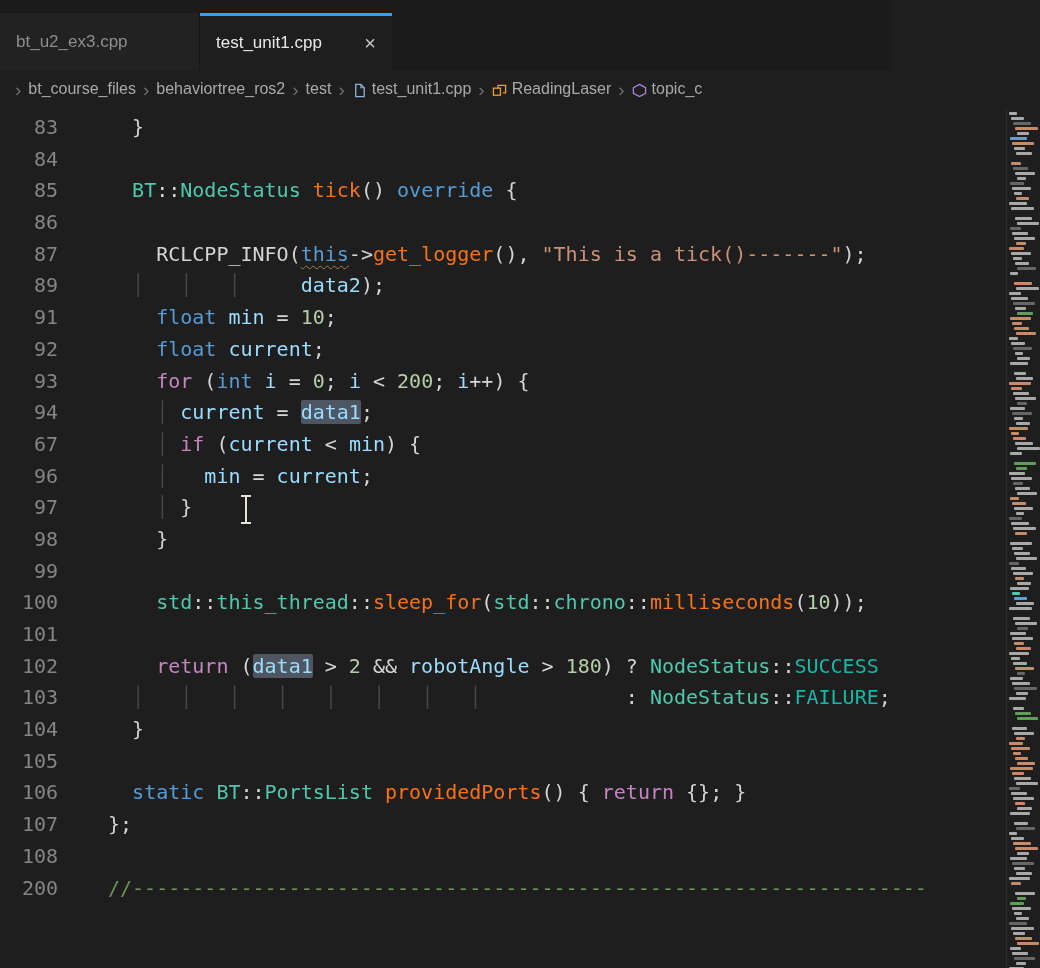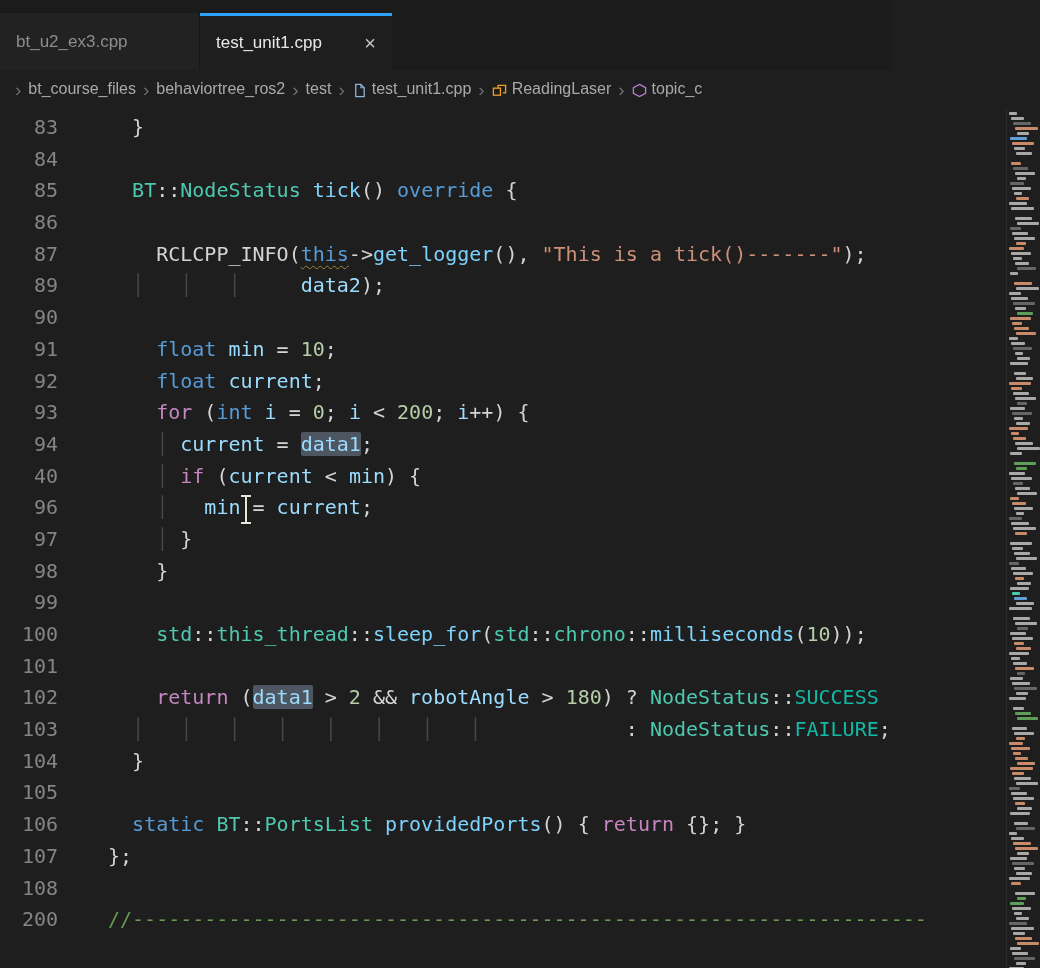"tick" .fn { color: #7dd3fc -> #f97316 }
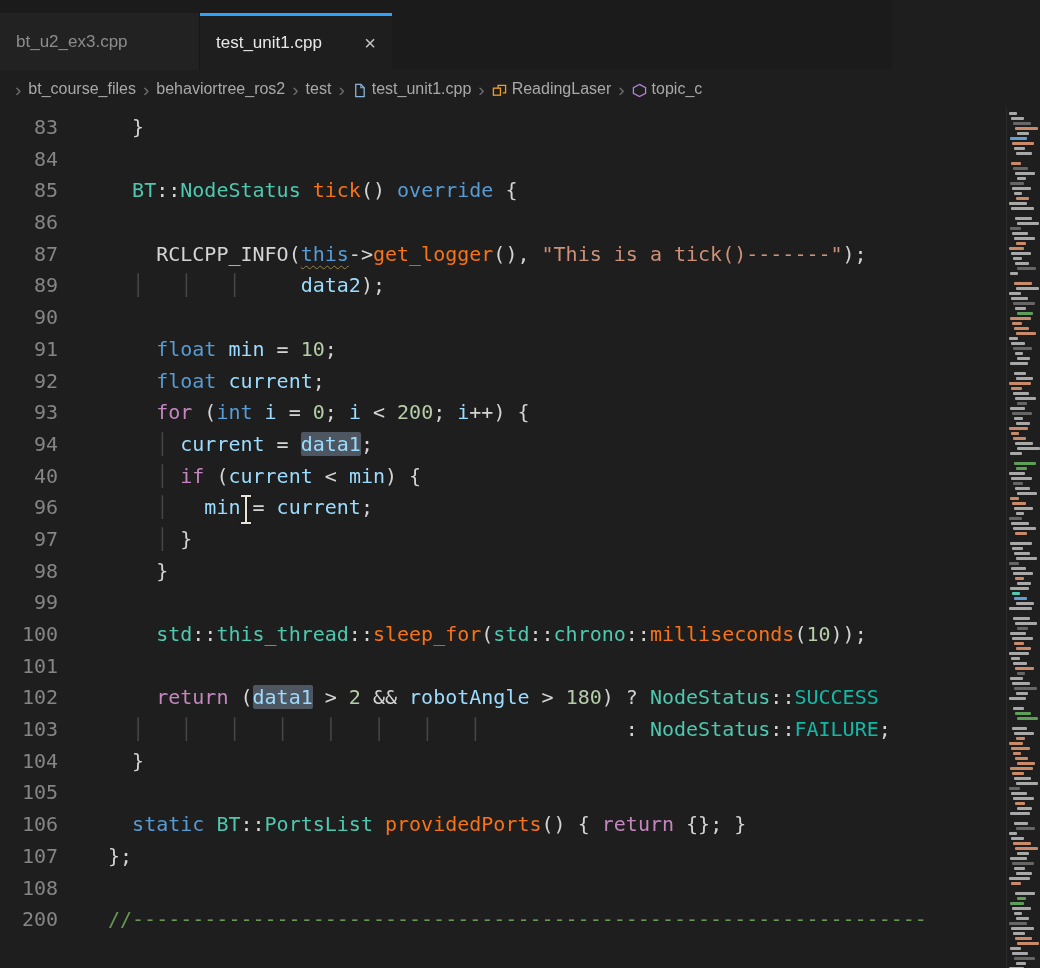"90" div.line { html: <div><span>90</span><span></span></div> -> none }
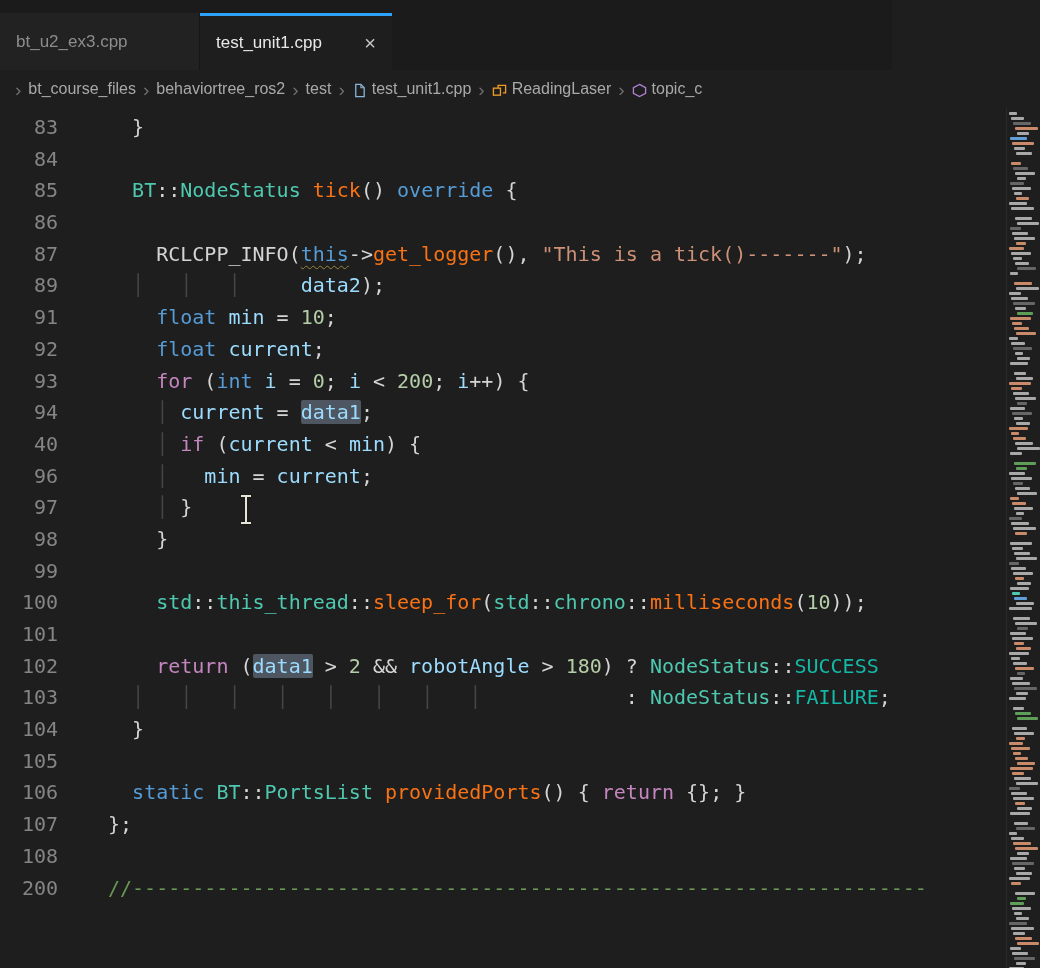"40" span.ln { text: 40 -> 67 }
